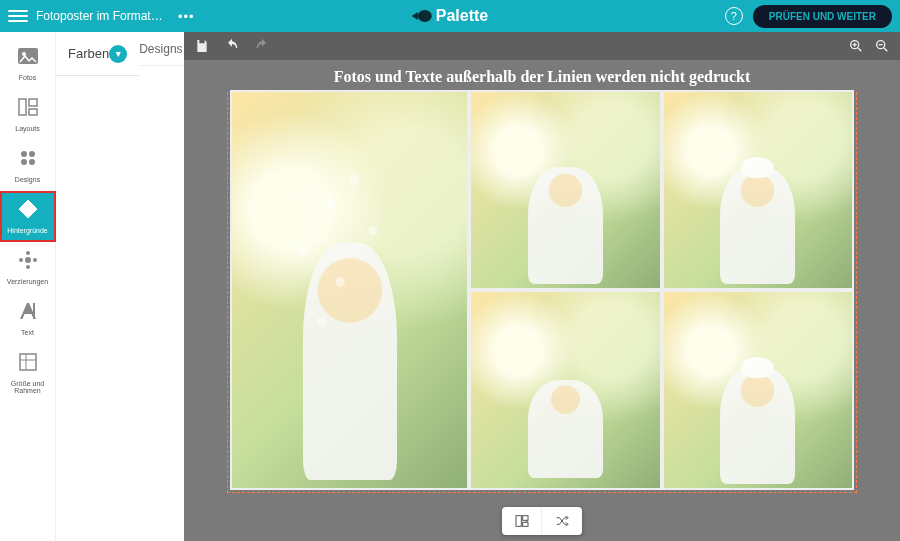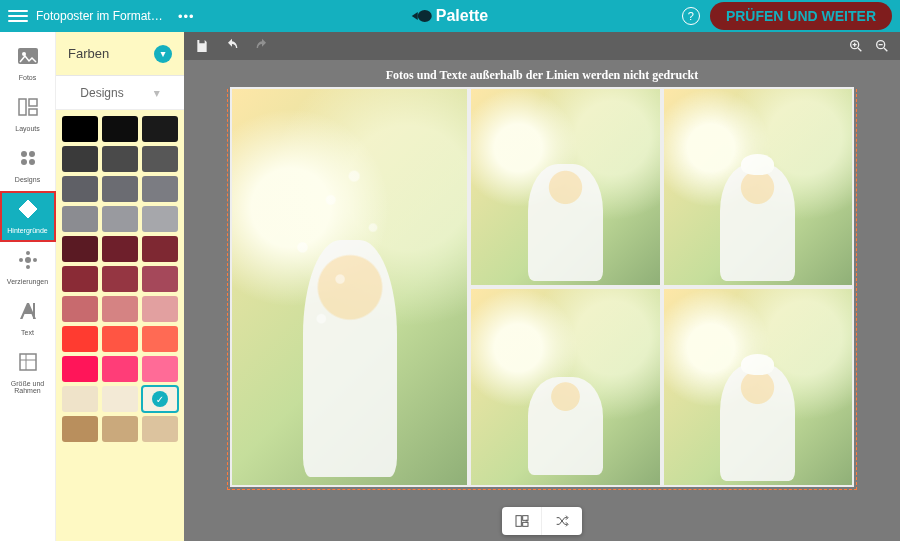"PRÜFEN UND WEITER" .cta-btn { background: #7f1d1d -> #0f172a; font-size: 14px -> 10px }
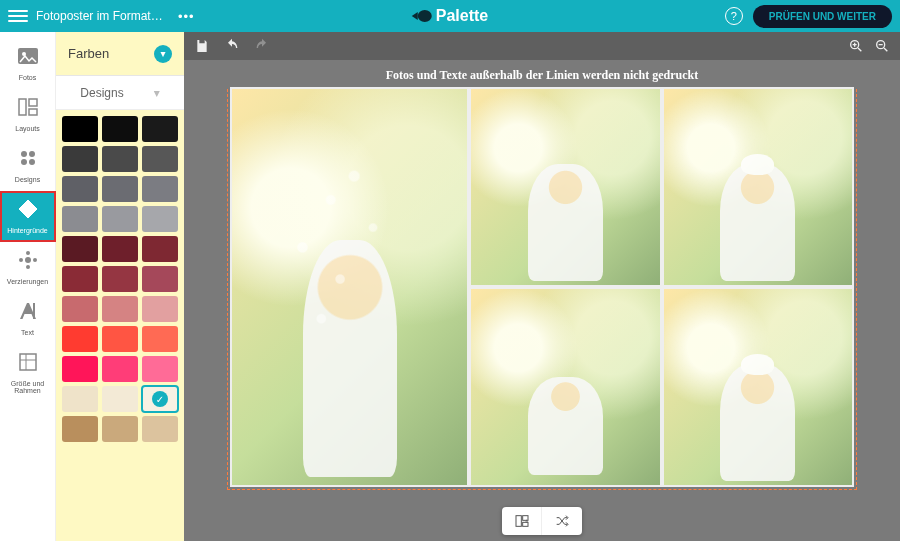"Farben" .panel { background: #fef9c3 -> #ffffff; flex-direction: column -> row }
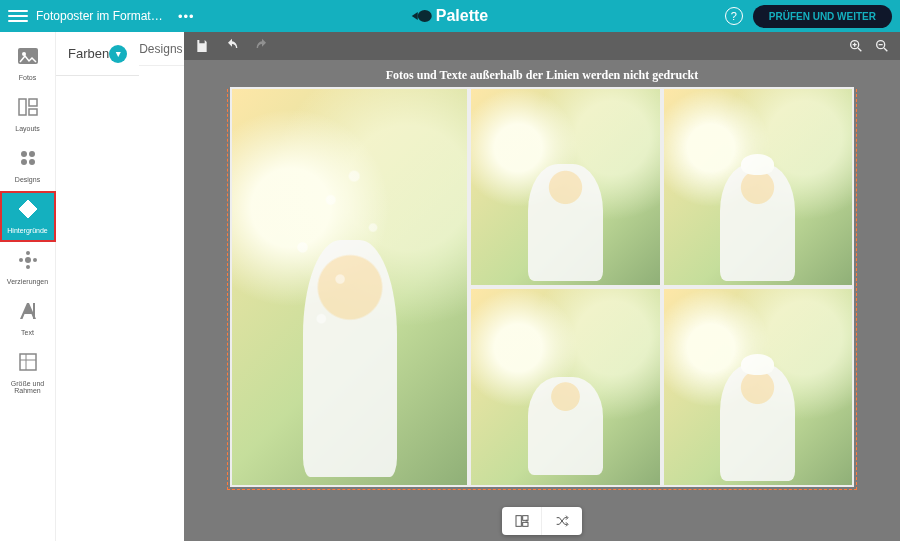"Fotos und Texte außerhalb der" .hint-text { font-size: 12px -> 16px }
